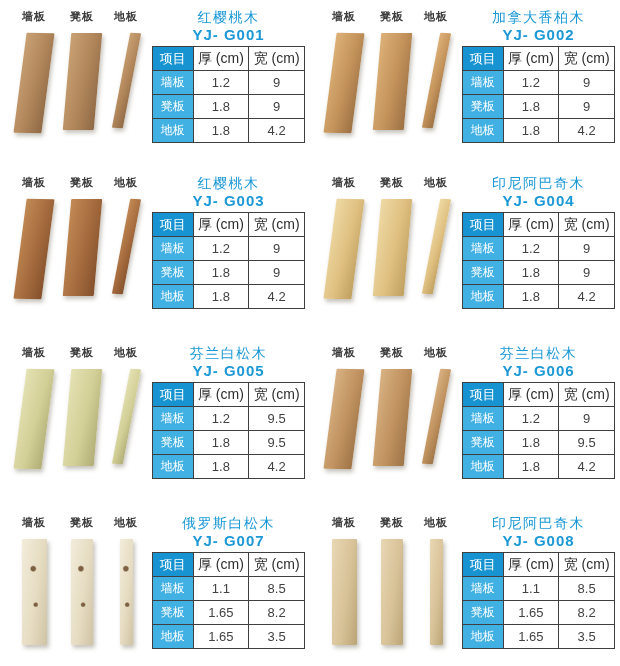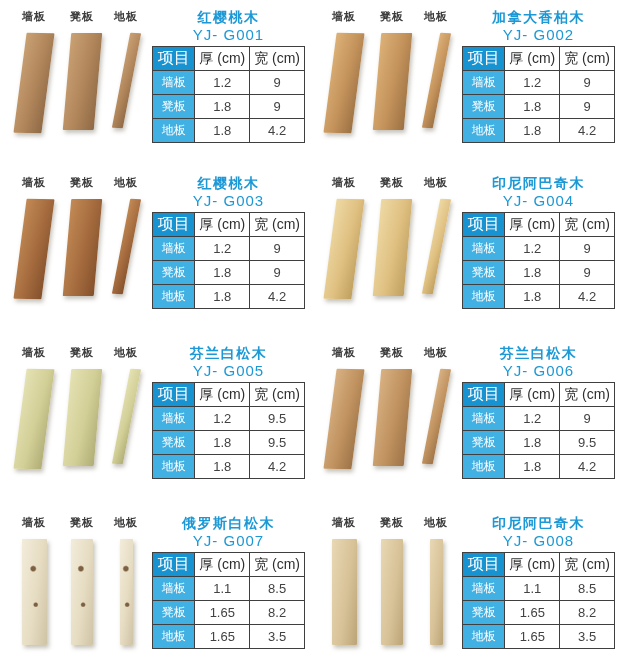"红樱桃木" .pname { font-weight: bold -> normal }
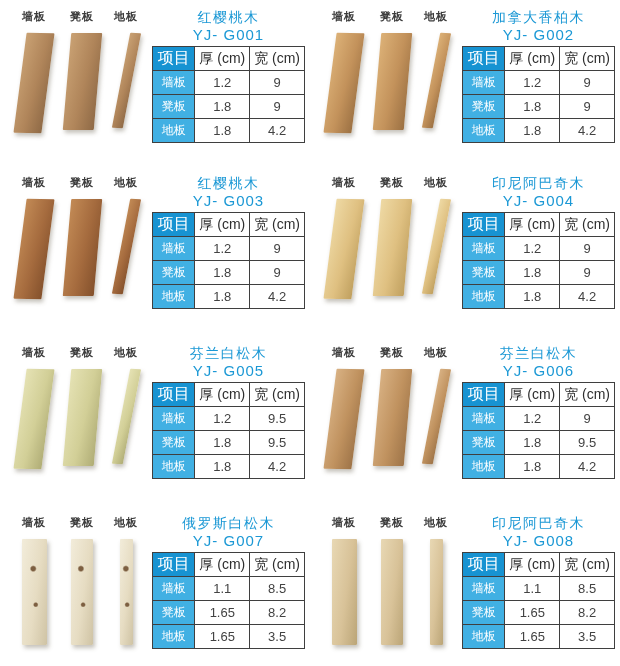"YJ- G001" .pcode { font-weight: normal -> bold }
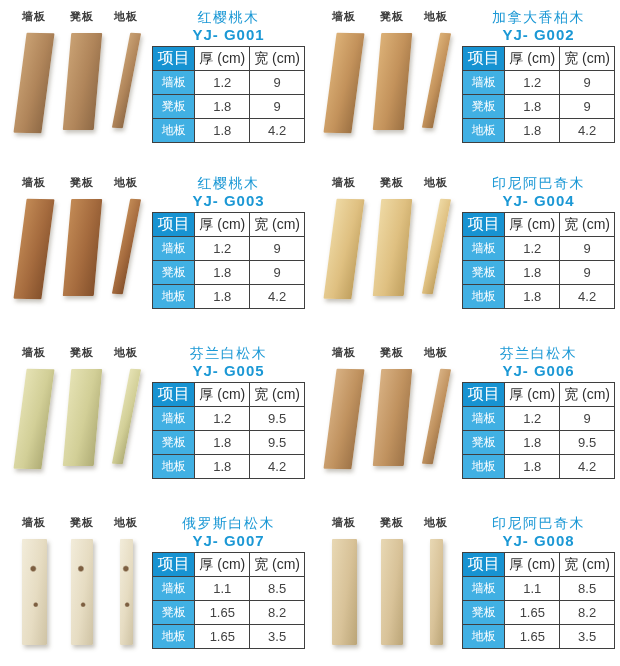"项目" .spec th.c-item { font-size: 16px -> 13px }
